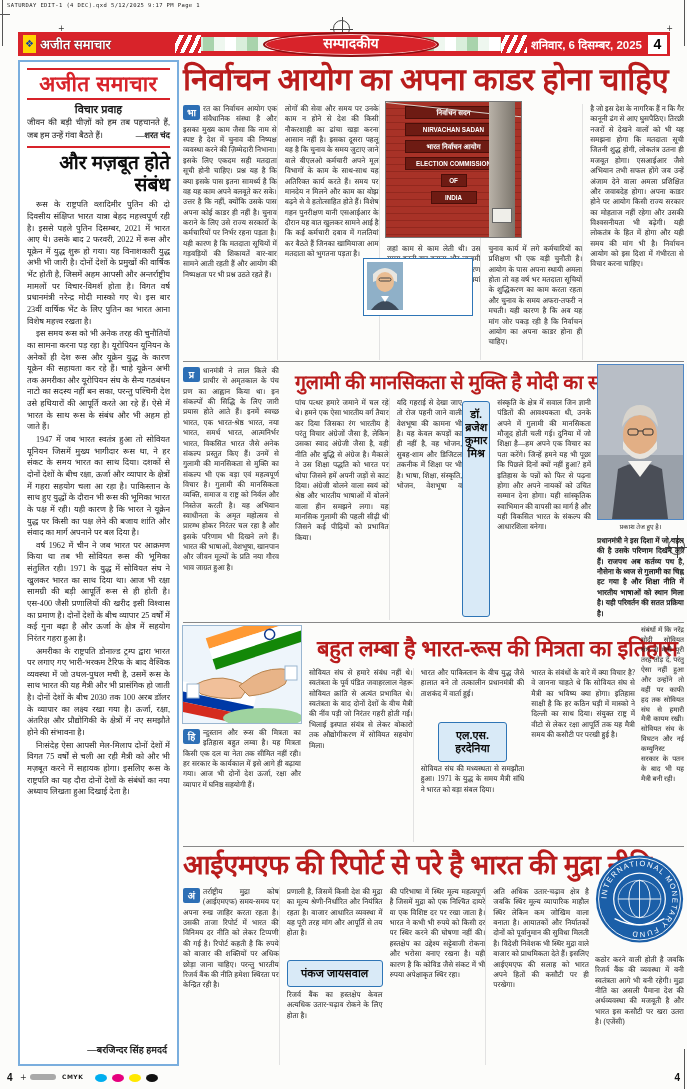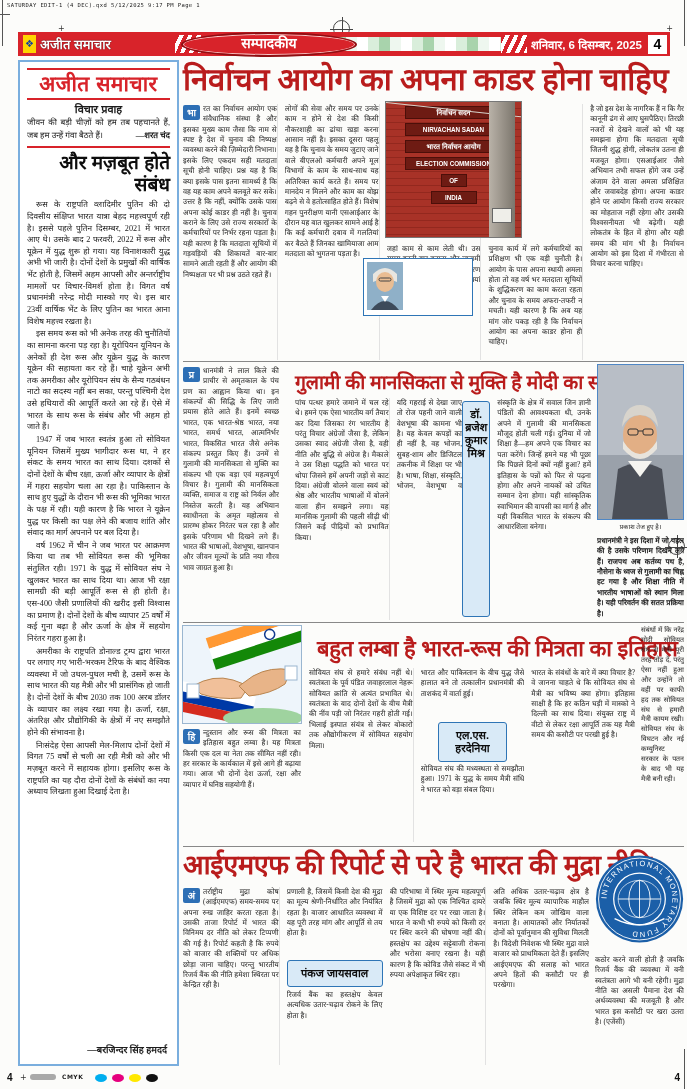"सम्पादकीय" .mid-strip { justify-content: flex-start -> center }
